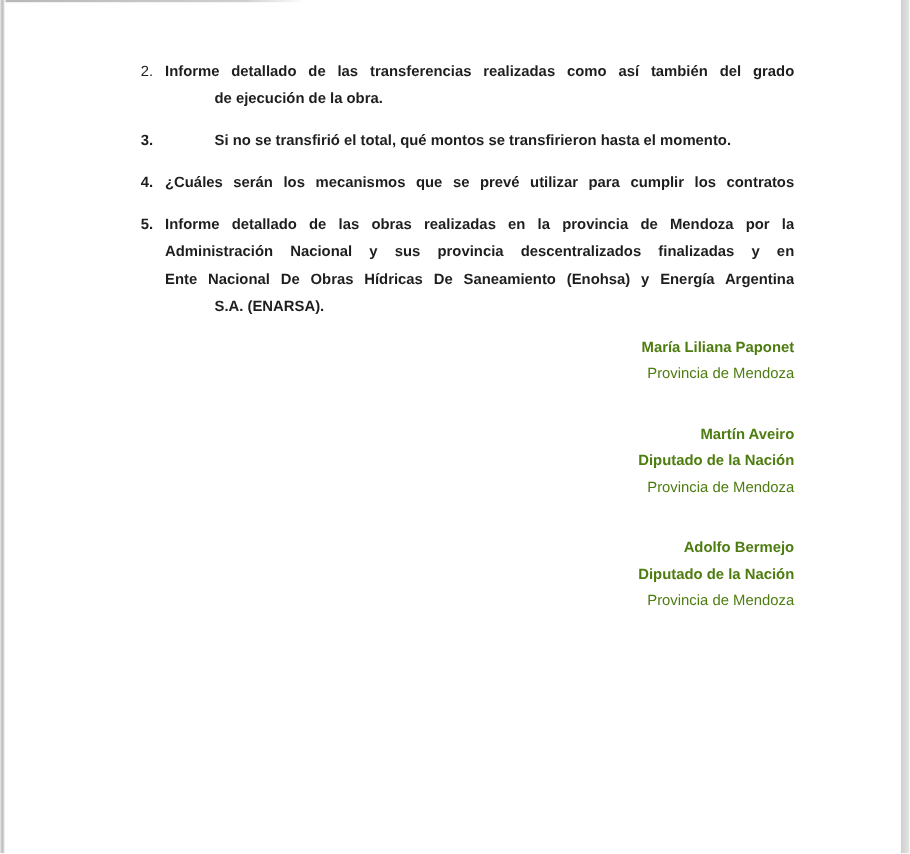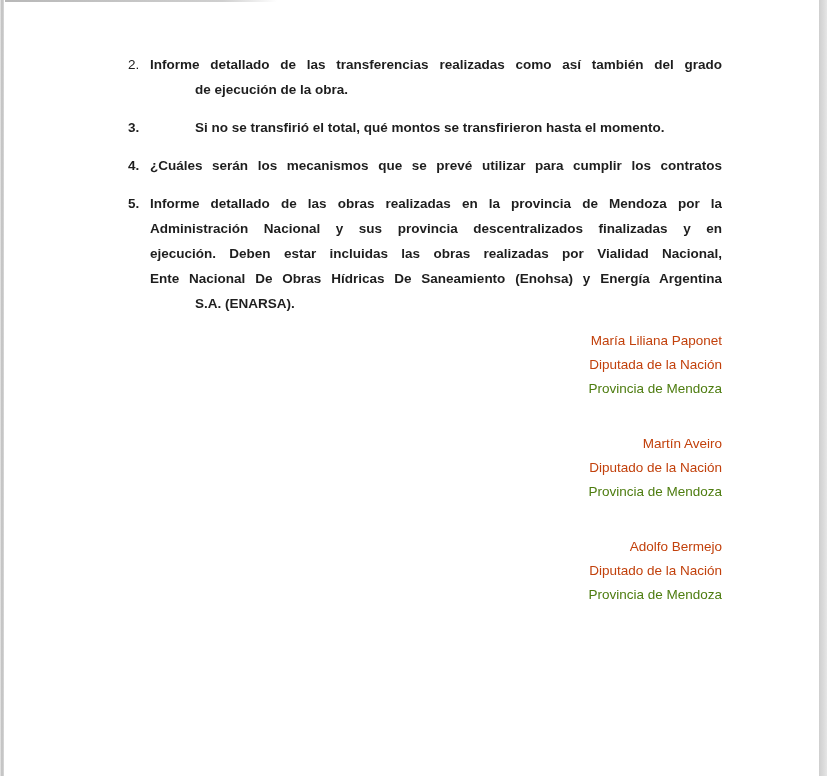"ejecución. Deben estar incluidas las" div.line { html: <div>ejecución. Deben estar incluidas las obras realizadas por Vialidad Nacional,</div> -> none }
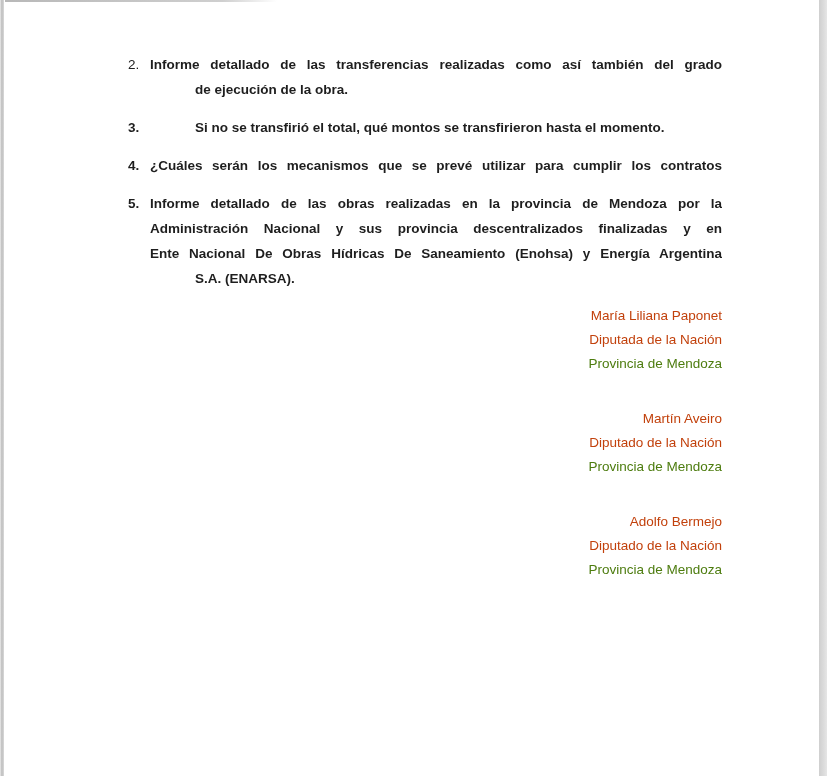"María Liliana Paponet" .sig .sig-name, .sig .sig-title { color: #c2410c -> #4d7c0f; font-weight: normal -> bold }
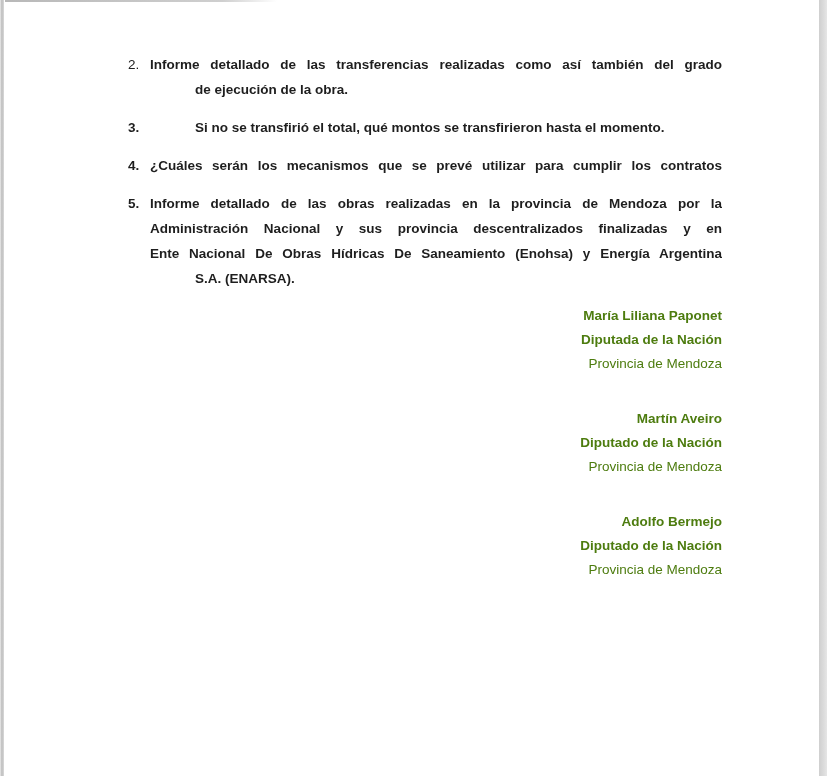"Diputada de la Nación" div.sig-title { html: <div>Diputada de la Nación</div> -> none }
